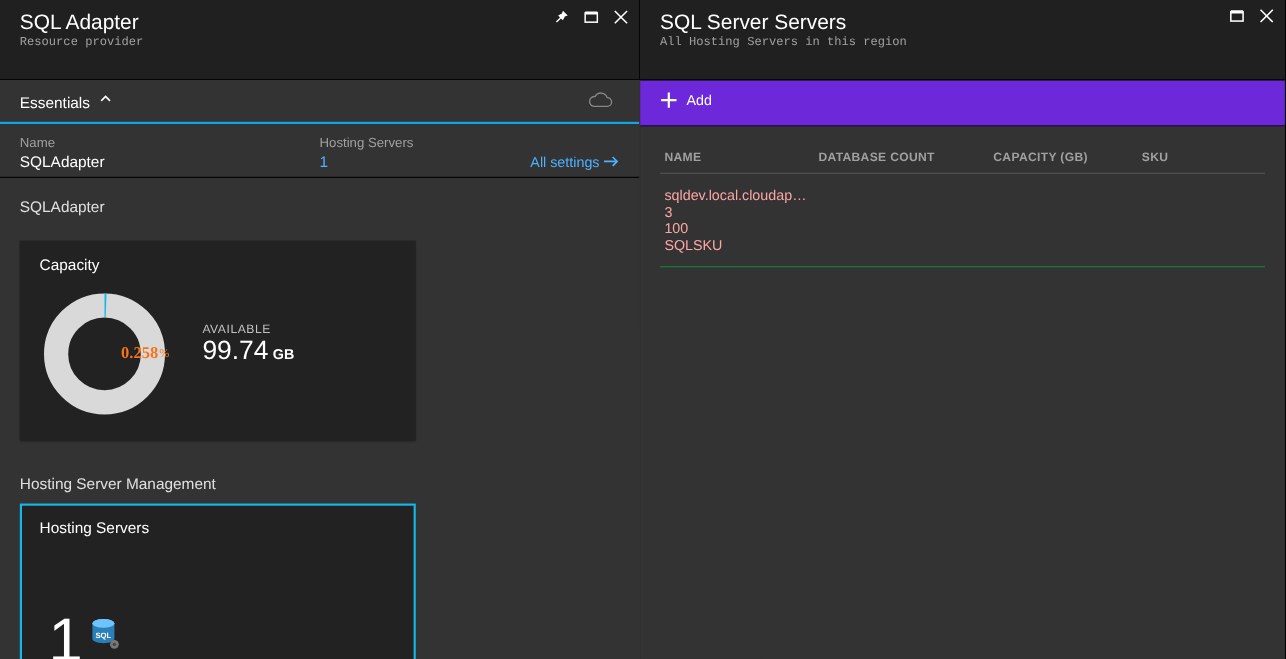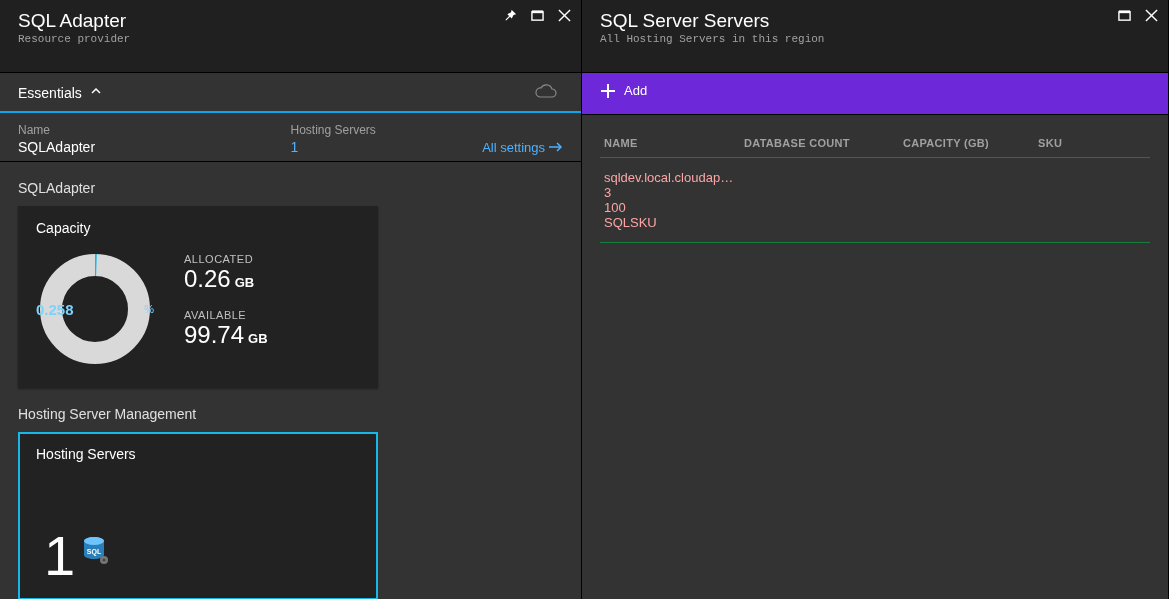"Capacity" .capacity-tile { margin: 0 18px -> 13px 18px }
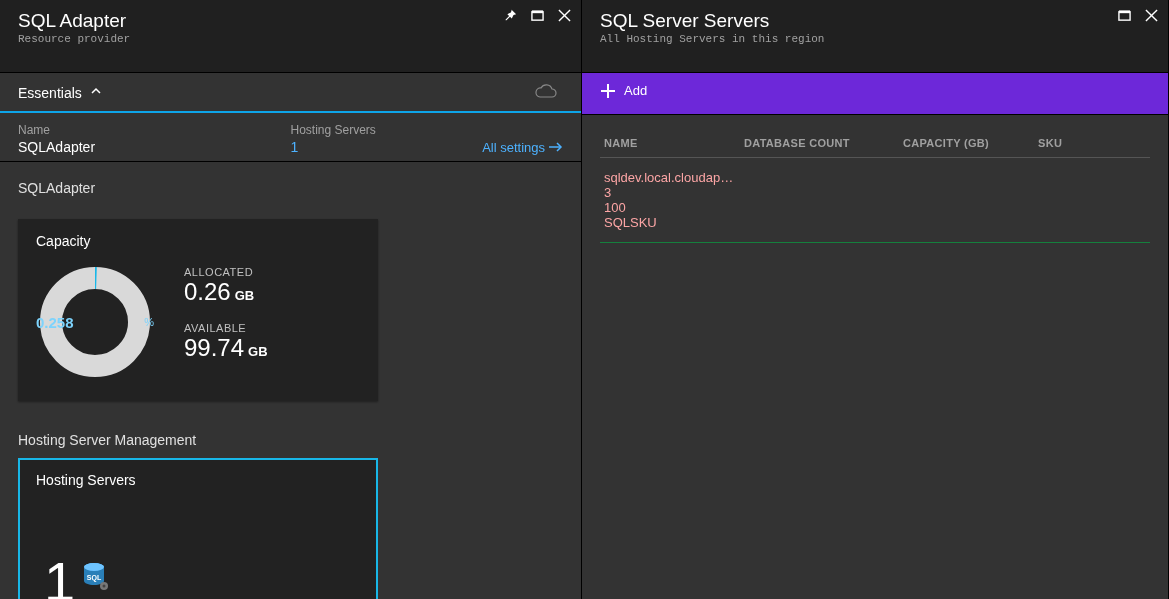"ALLOCATED" div.stat { html: <div> <div>ALLOCATED</div> <div> <span>0.26</span><span>GB</span> </div> </div> -> none }
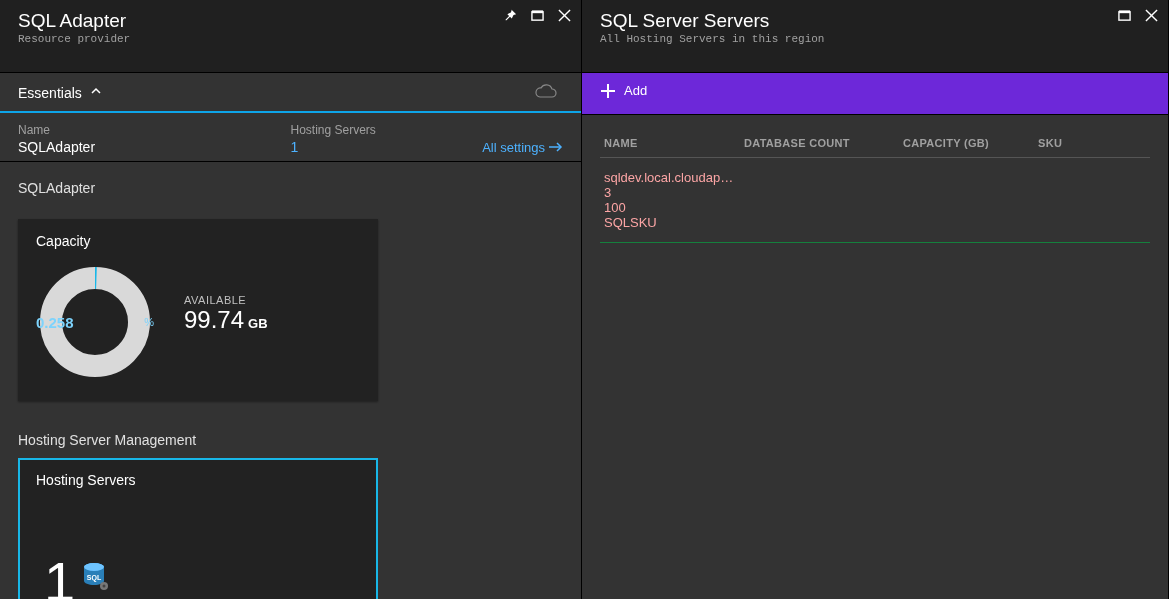"0.258" .donut-center { color: #7dd3fc -> #f97316; font-family: none -> Liberation Serif, serif; justify-content: space-between -> flex-end }
